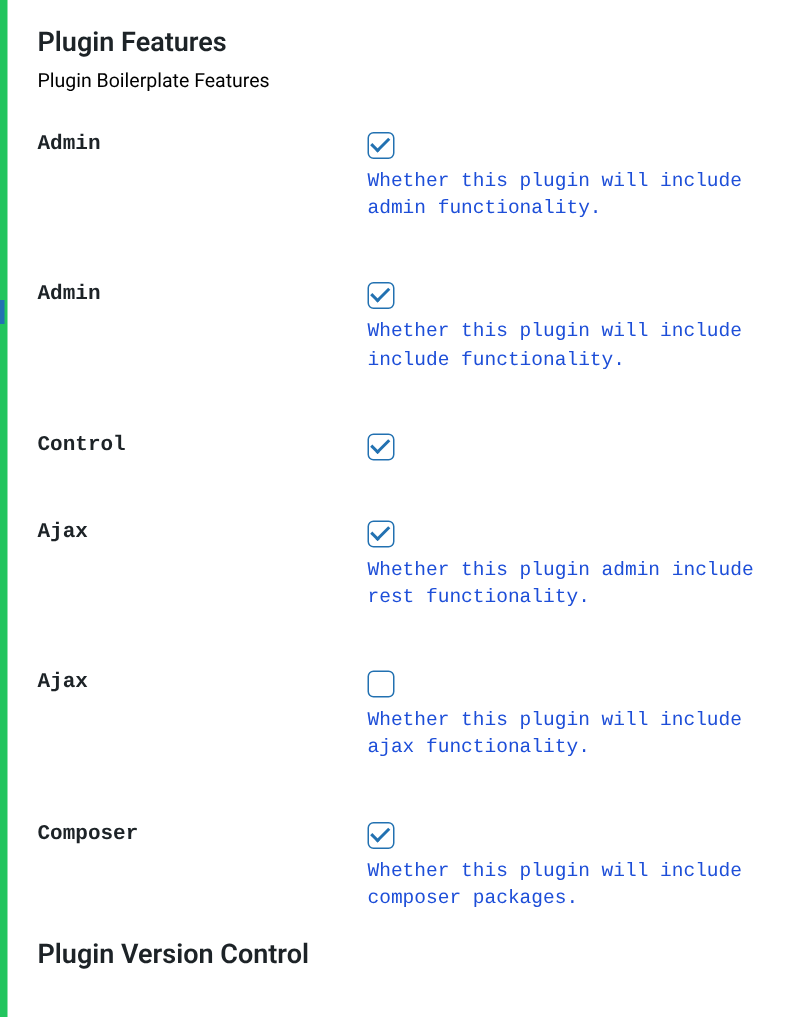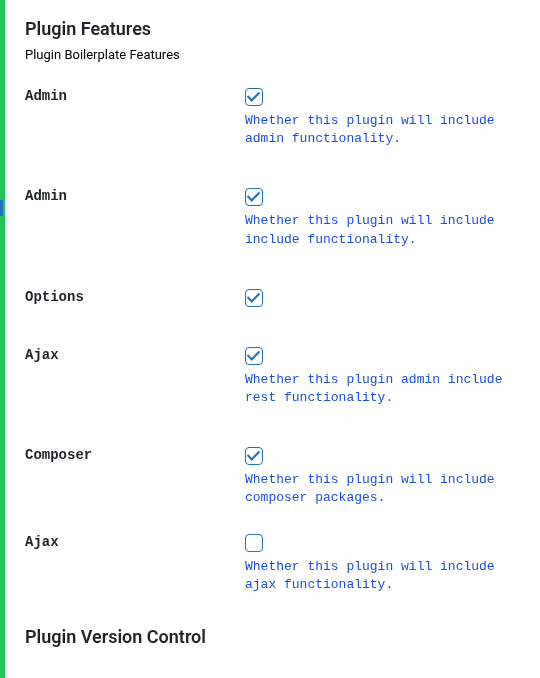"Options" div.field-label { text: Options -> Control }
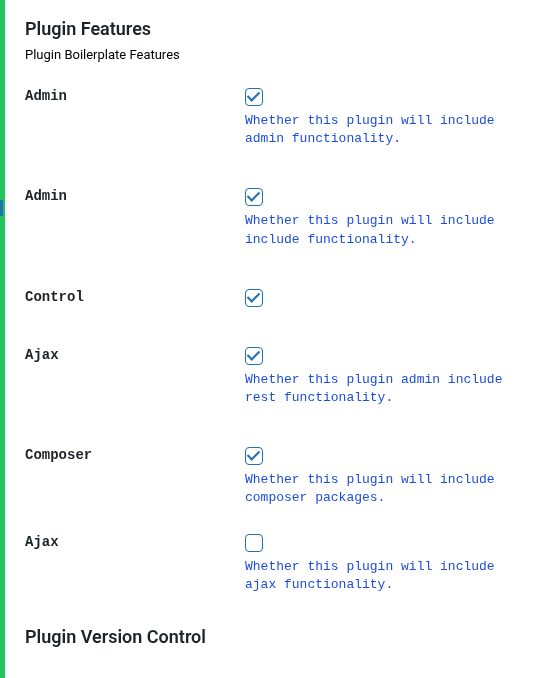"Composer" div.field-row { order: before "Ajax" -> after "Ajax" }
